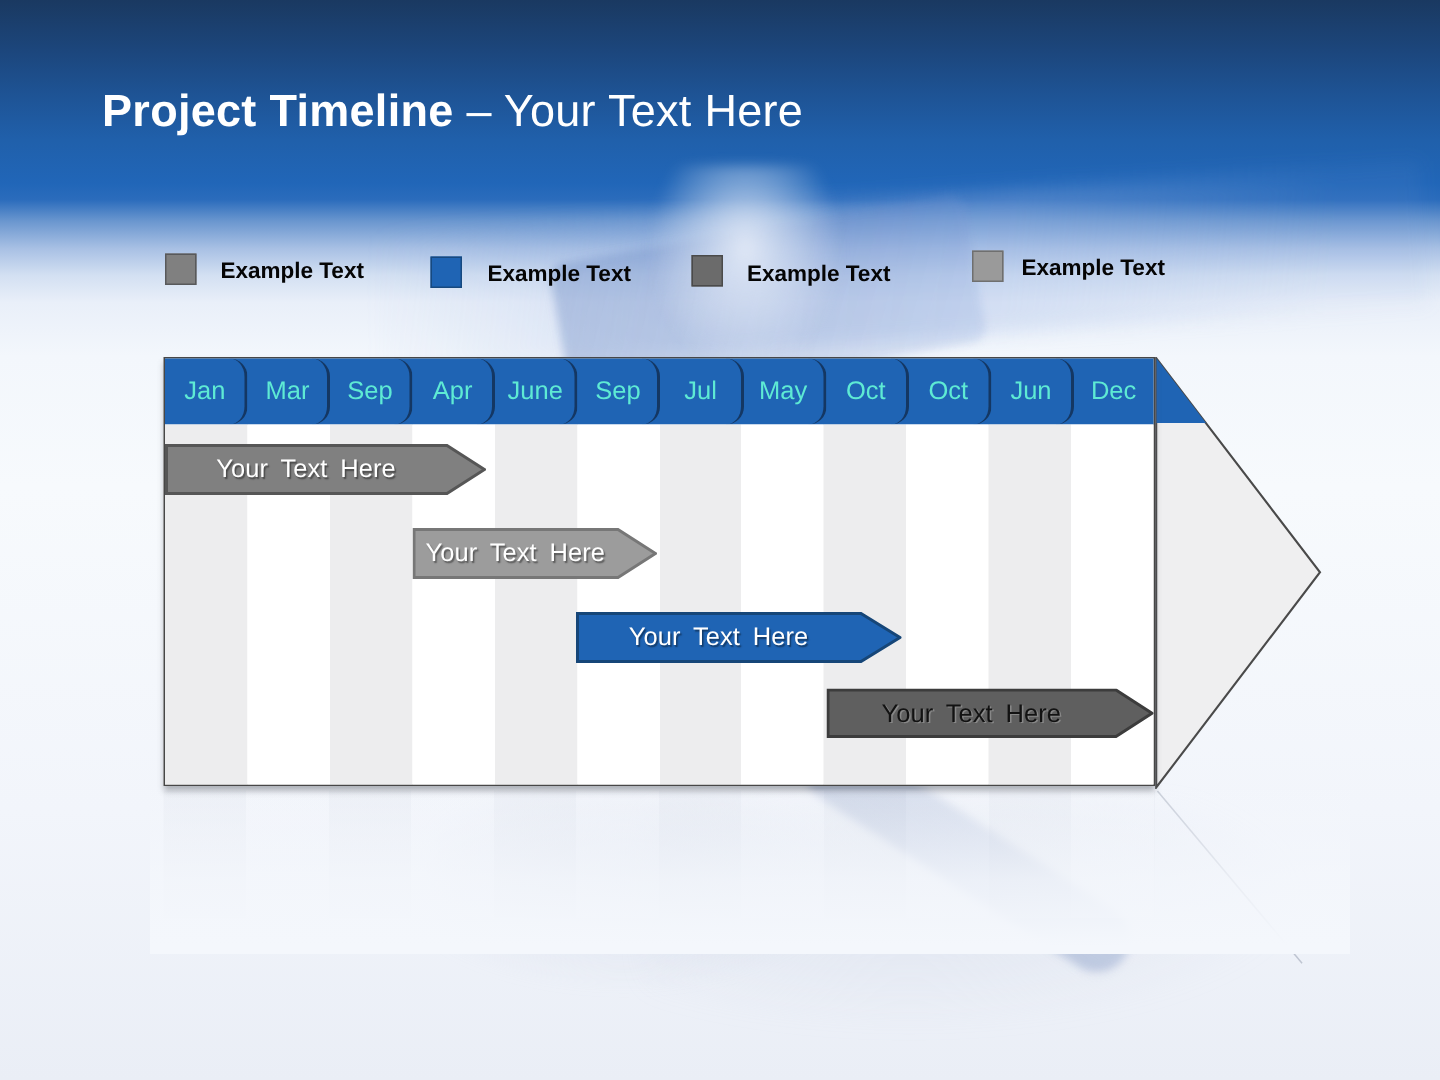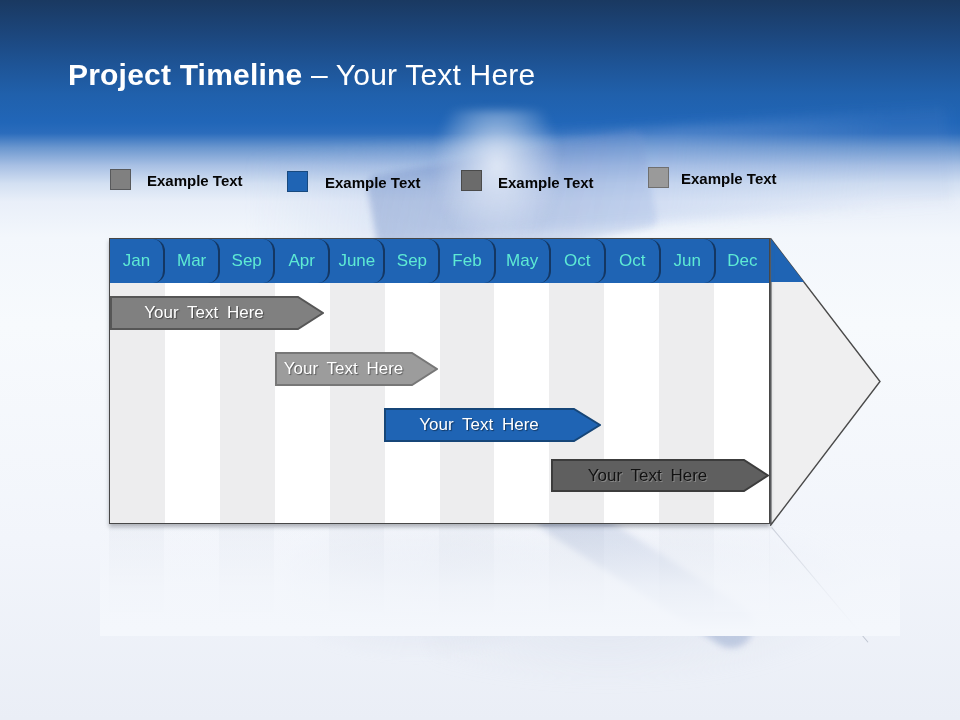"Feb" div.tl-hcell { text: Feb -> Jul }
